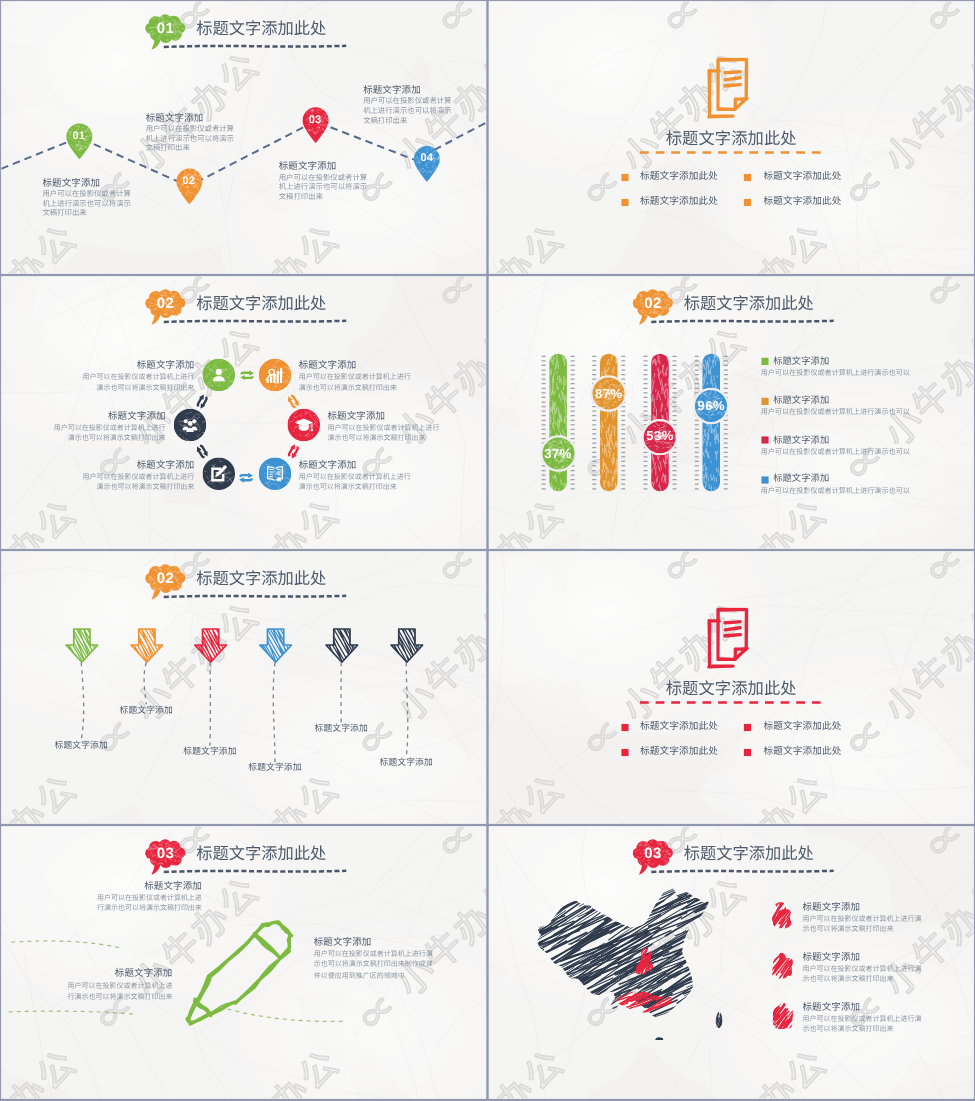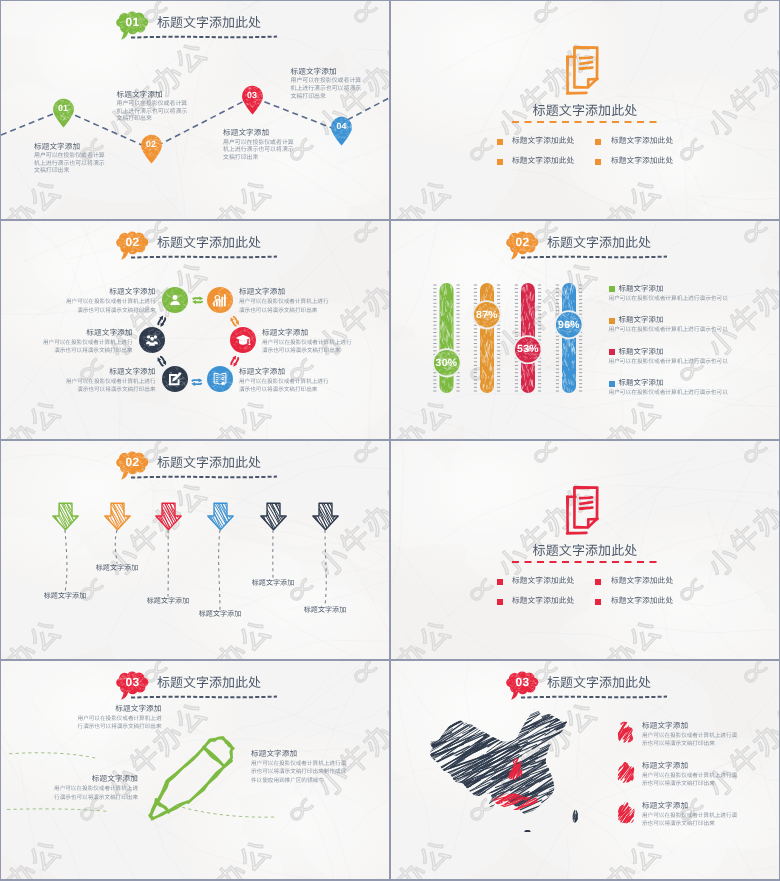"30%" div { text: 30% -> 37% }
